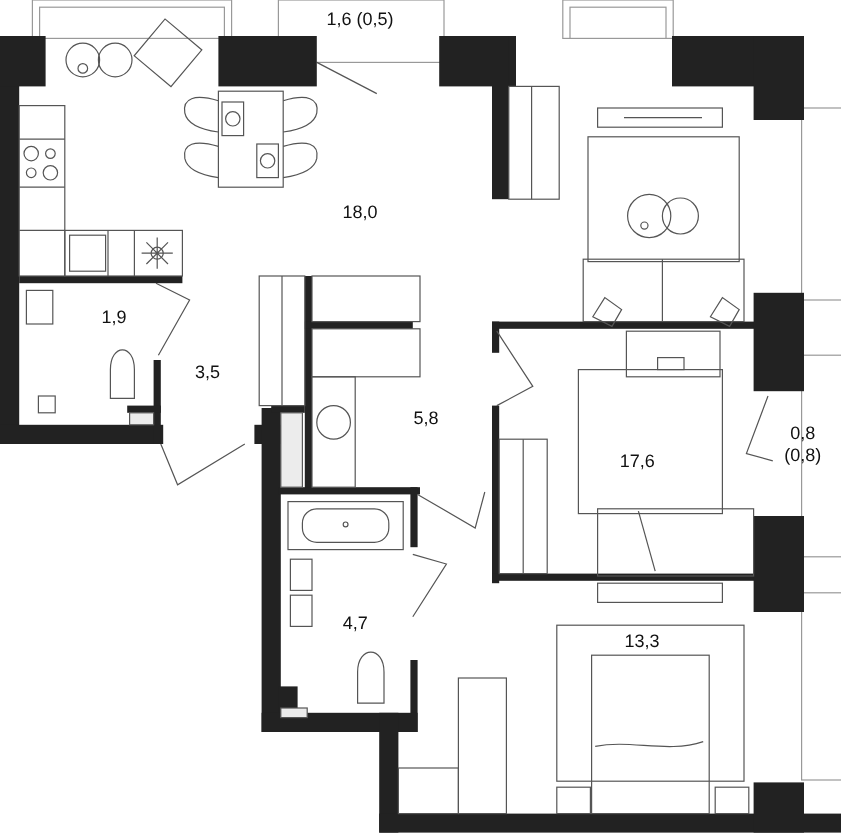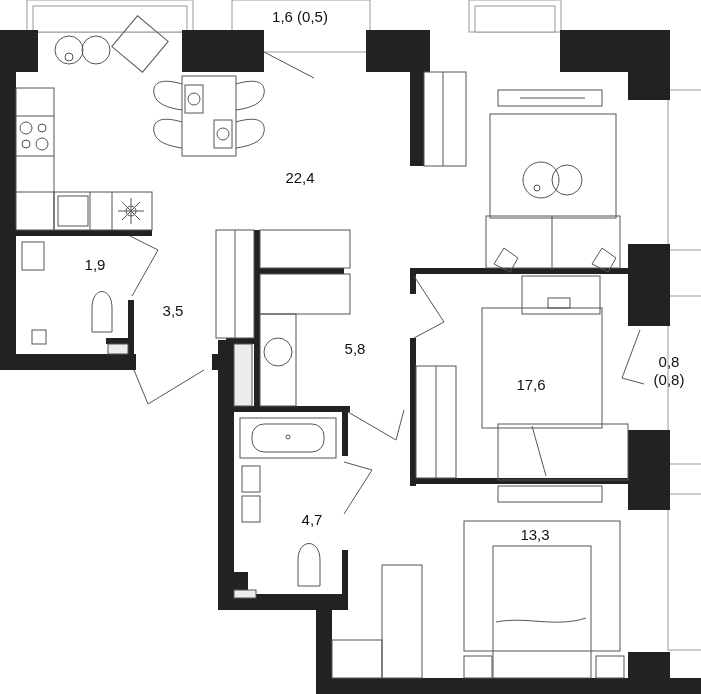"22,4" div.label { text: 22,4 -> 18,0 }
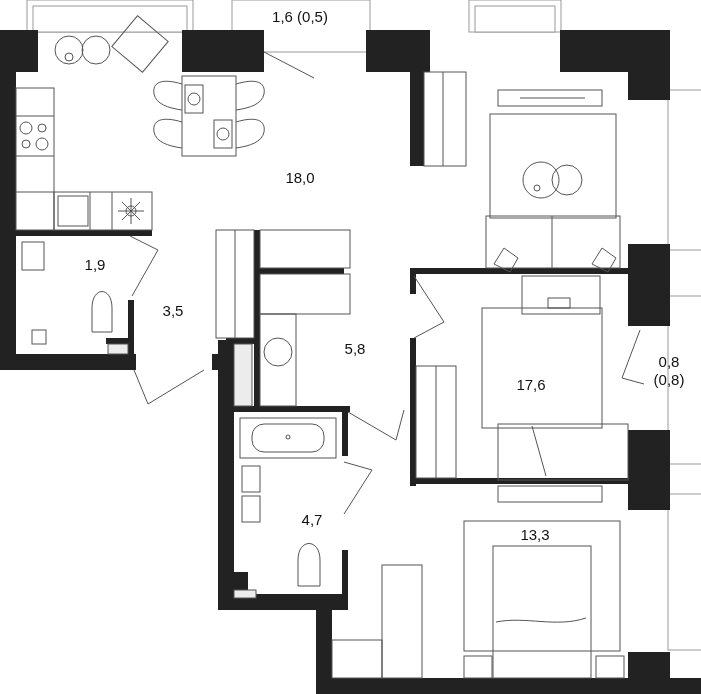"4,7" div.label { left: 312px -> 296px }
